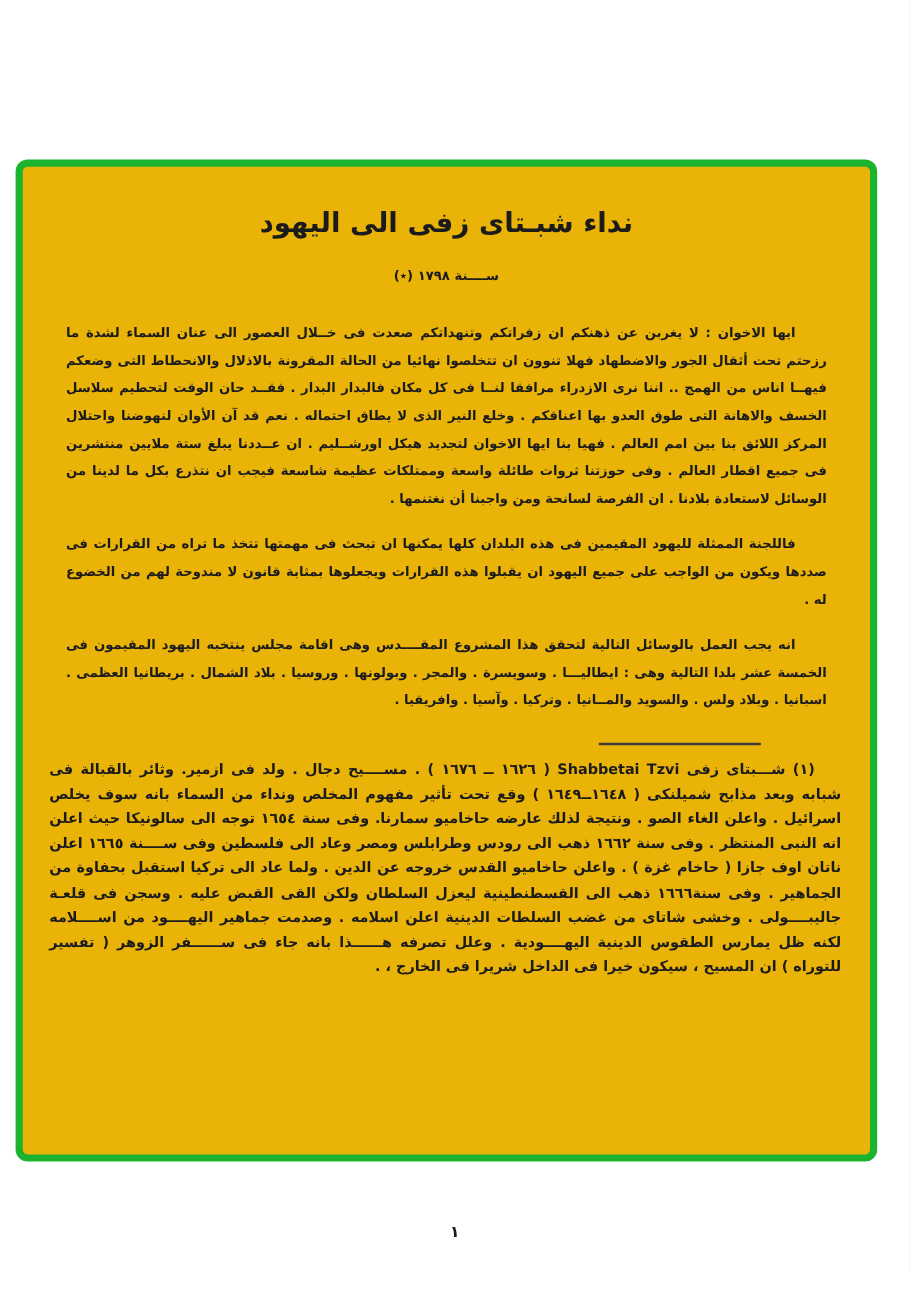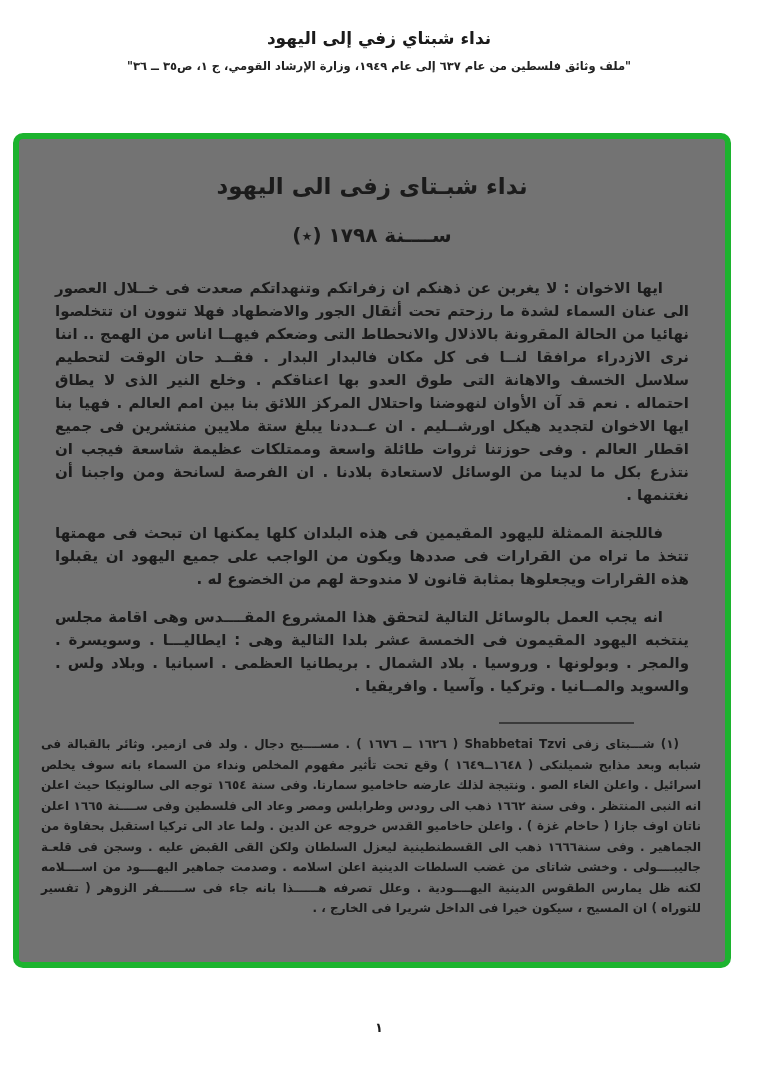"نداء شبتاي زفي إلى اليهود" div.header { html: <div> <div>نداء شبتاي زفي إلى اليهود</div> <div>"ملف وثائق فلسطين من عام ٦٣٧ إلى عام ١٩٤٩، وزارة الإرشاد القومي، ج ١، ص٣٥ ــ ٣٦"</div> </div> -> none }
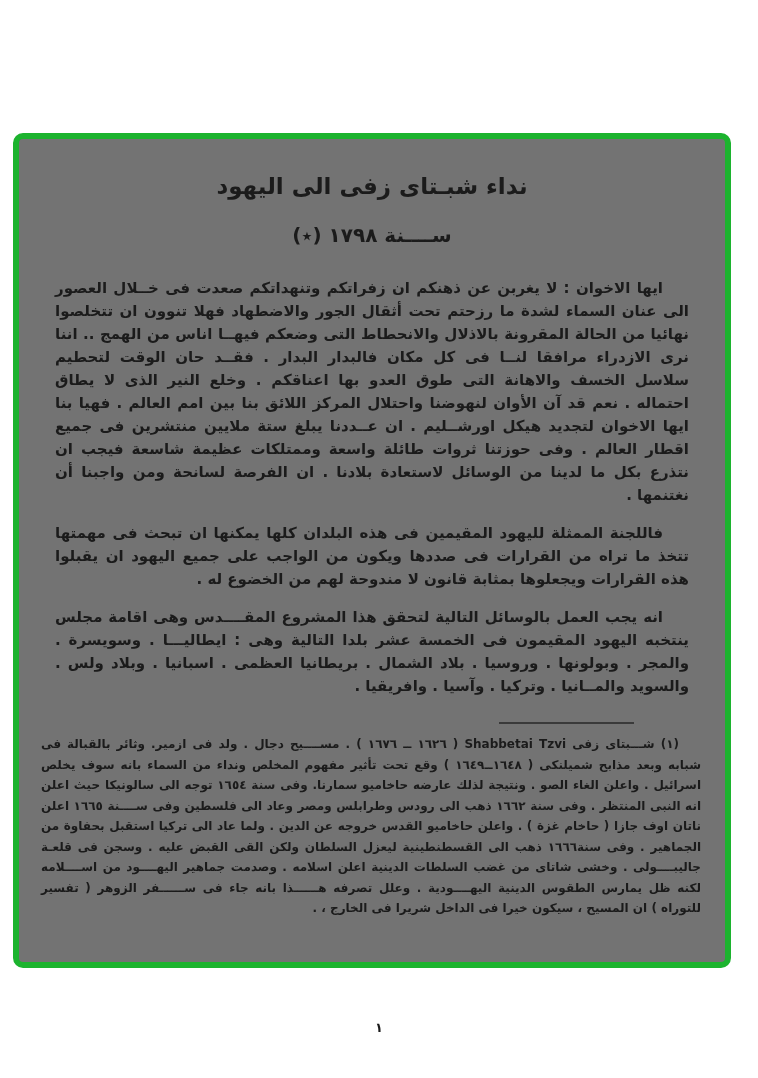"نداء شبـتاى زفى الى اليهود" .frame { background: #737373 -> #eab308 }
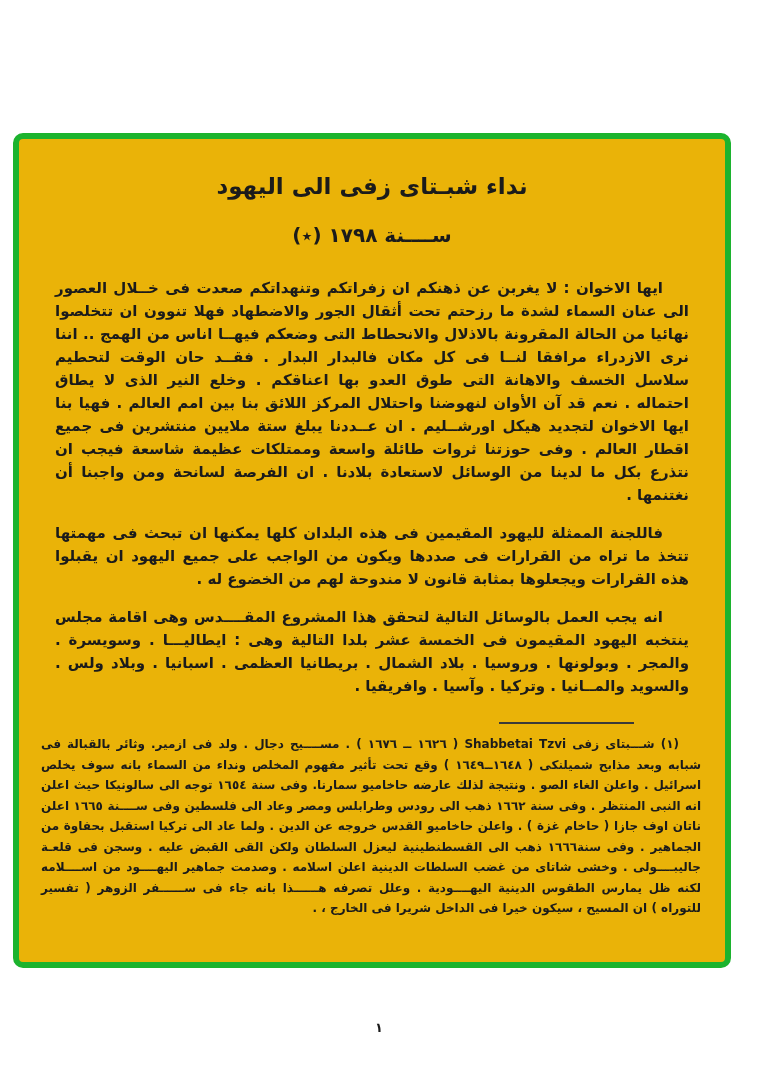"ســــنة ١٧٩٨ (٭)" .doc-date { font-size: 20px -> 11px }
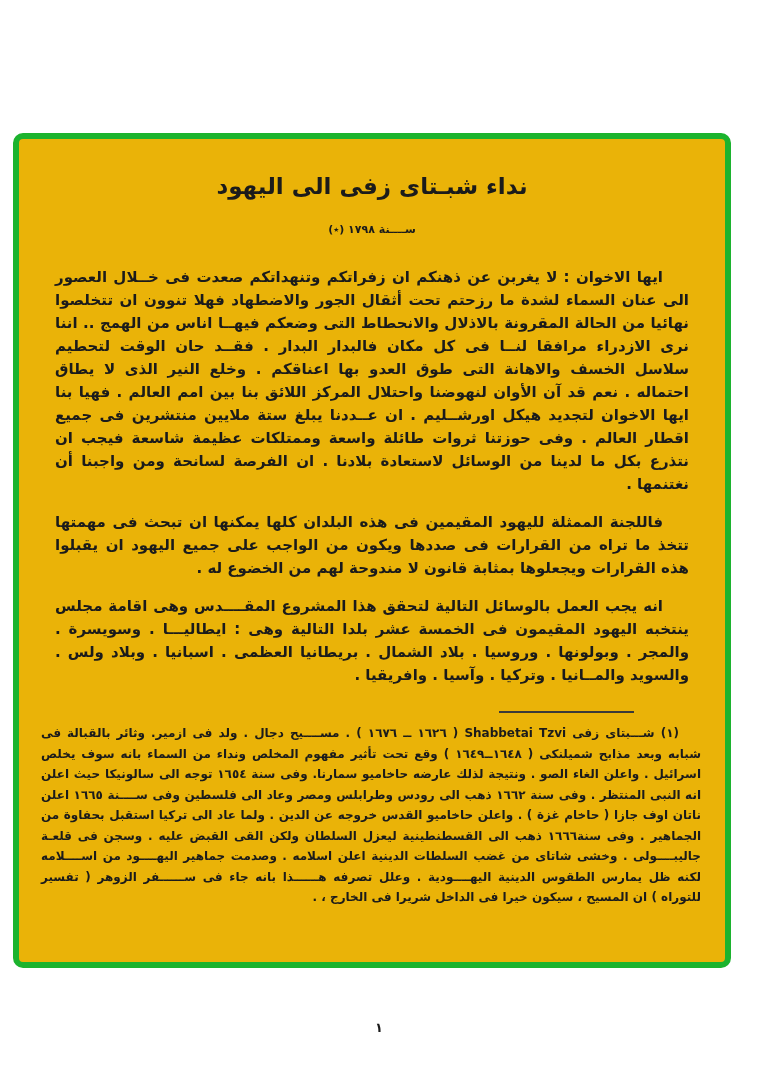"ايها الاخوان : لا يغربن" .para { font-size: 15px -> 11px }
